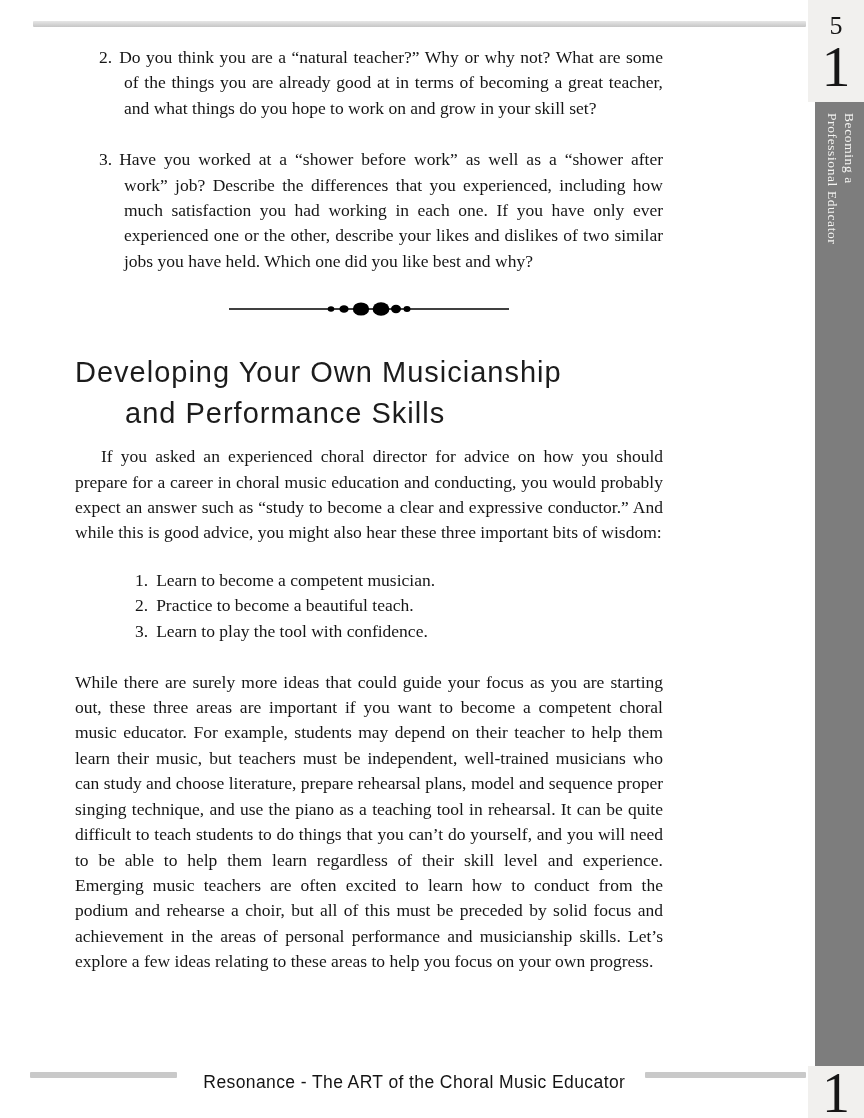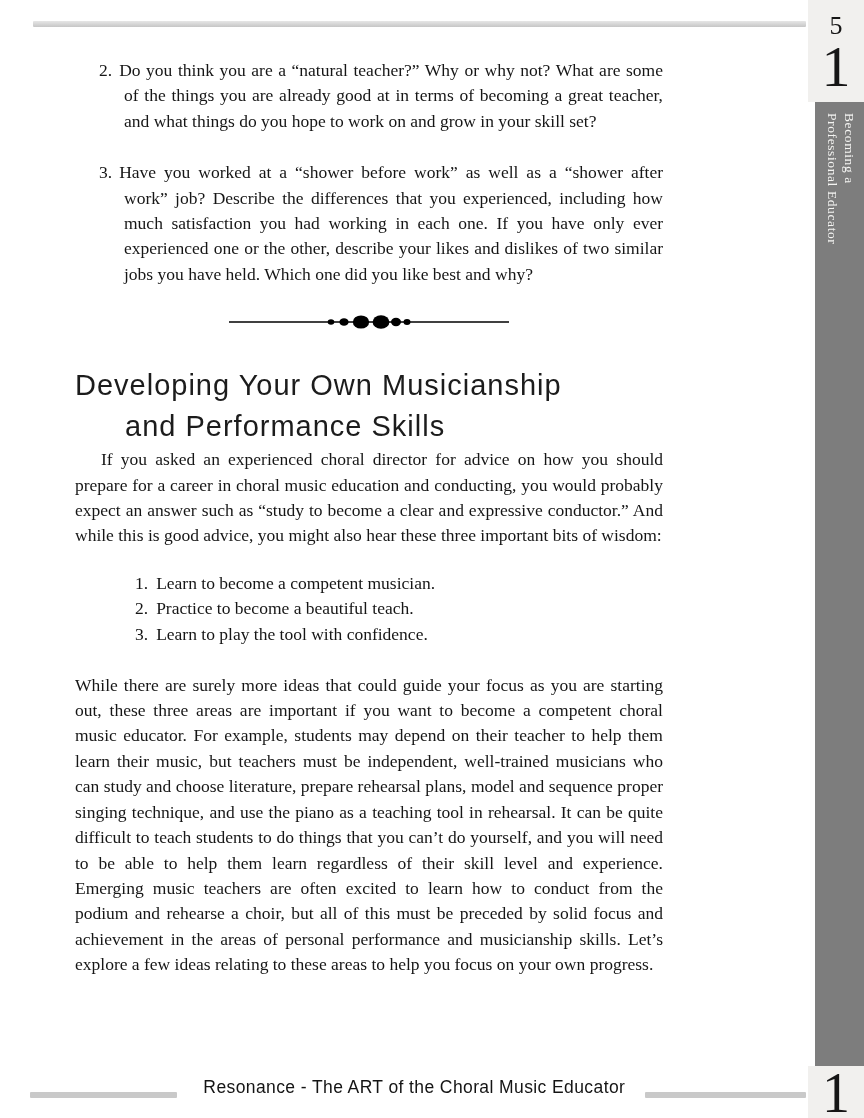"2. Do you think you" .questions { padding-top: 58px -> 45px }
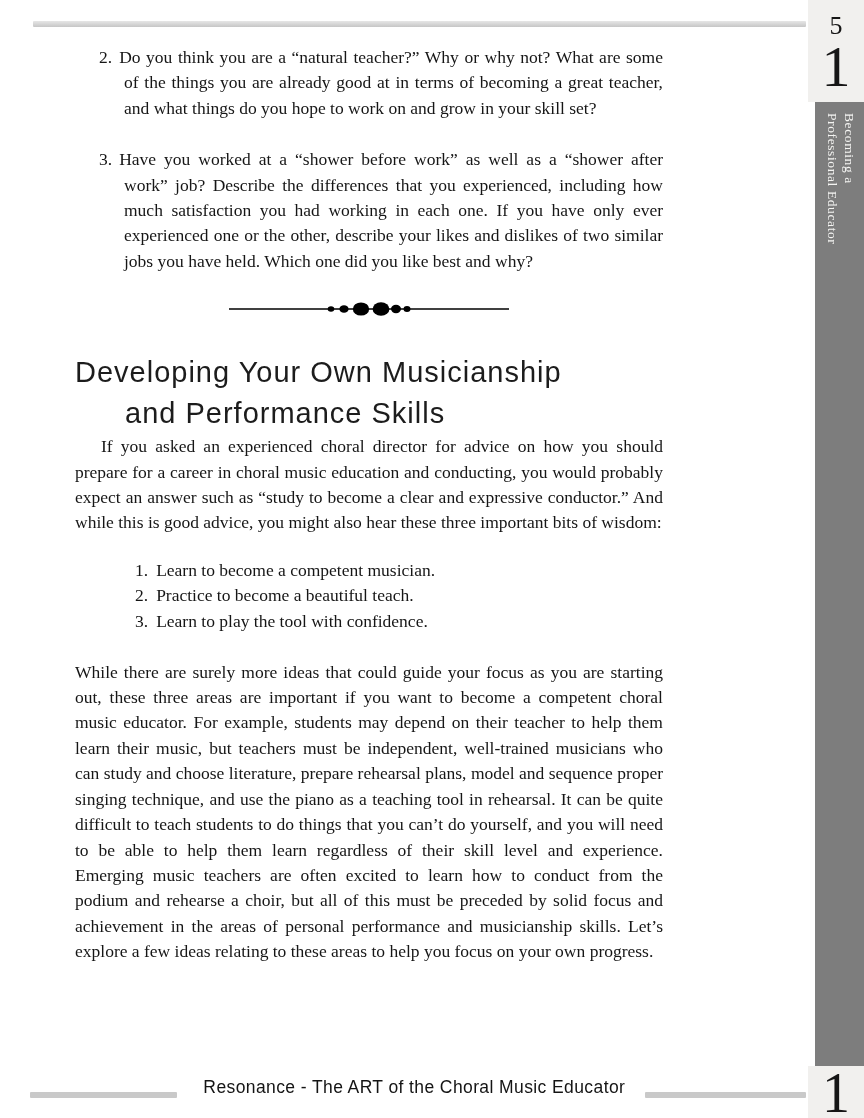"If you asked an experienced" .intro { margin-top: 0 -> 10px }
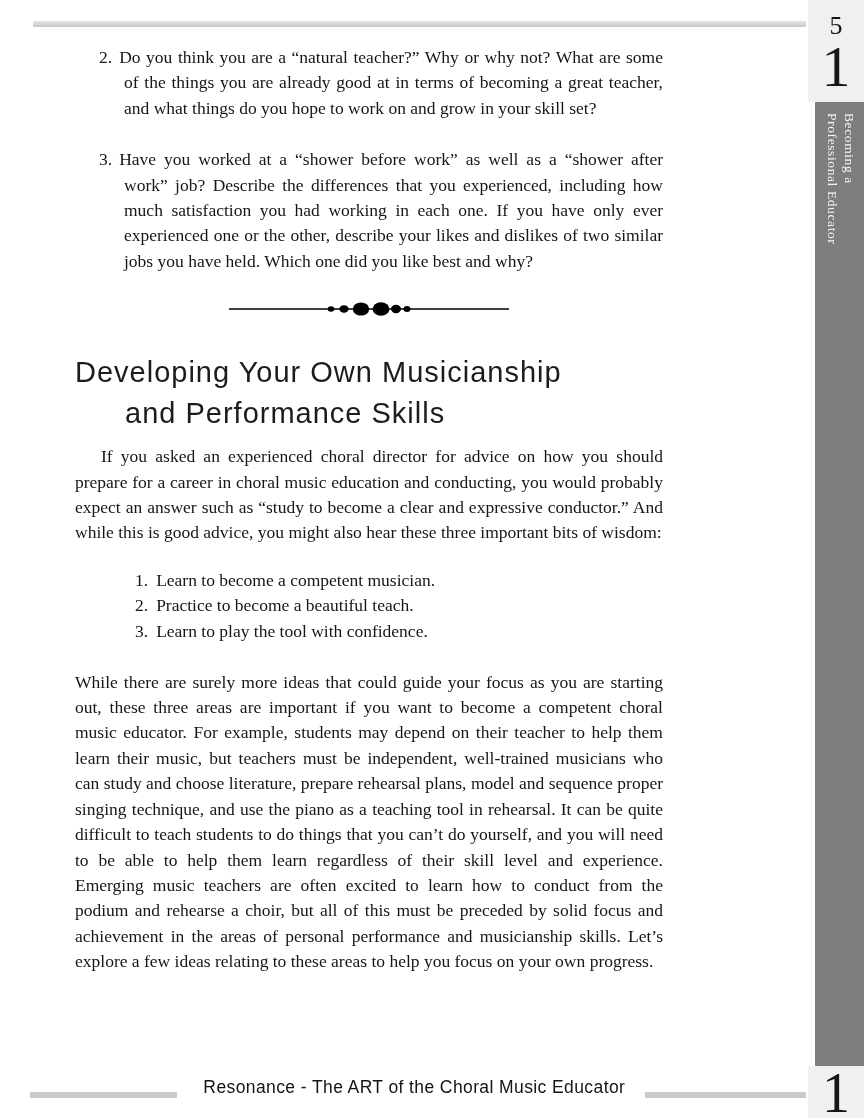"Resonance - The ART of" .footer { align-items: flex-end -> flex-start }
